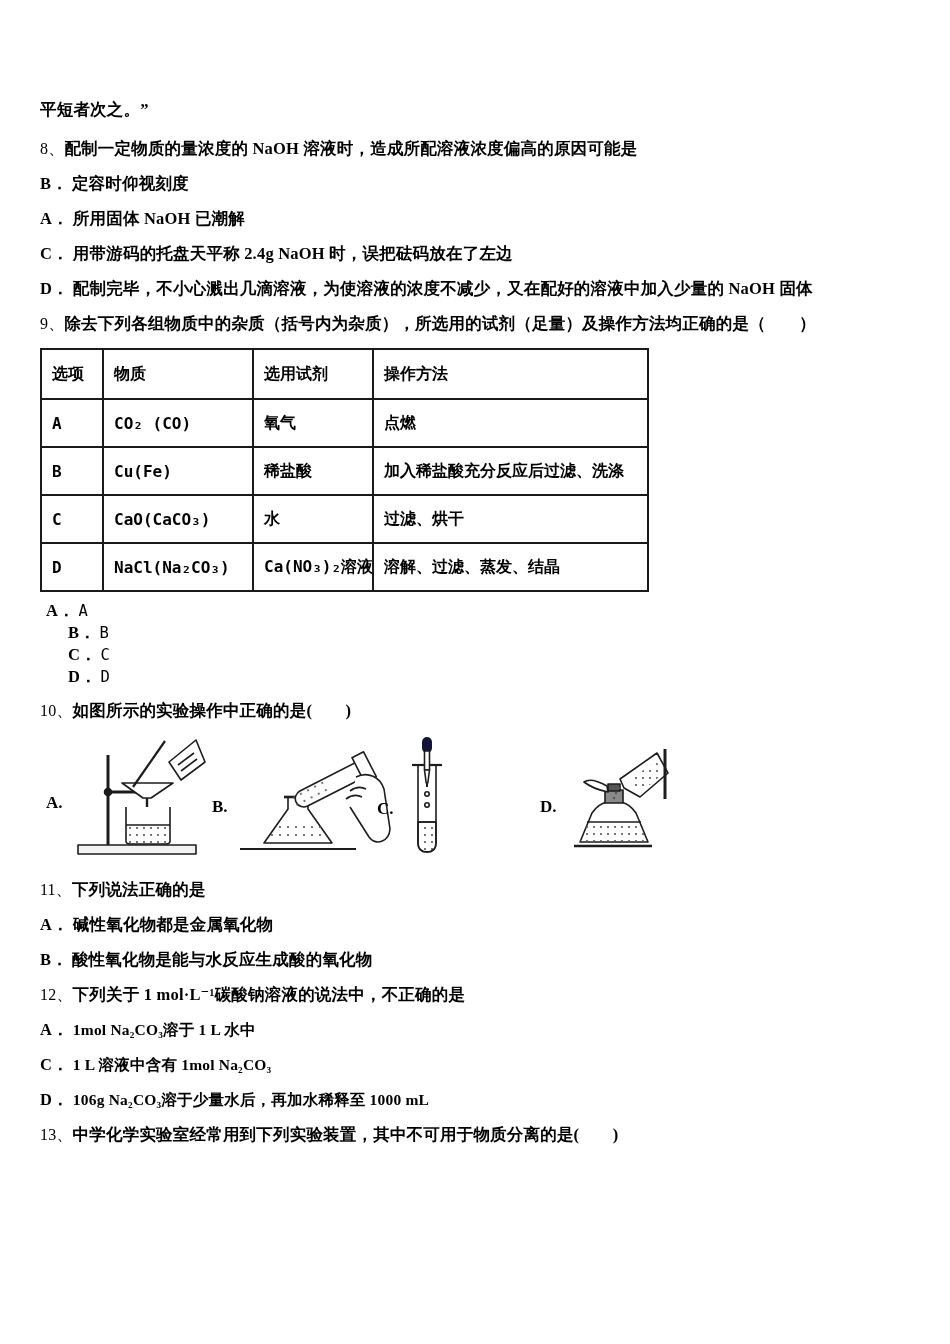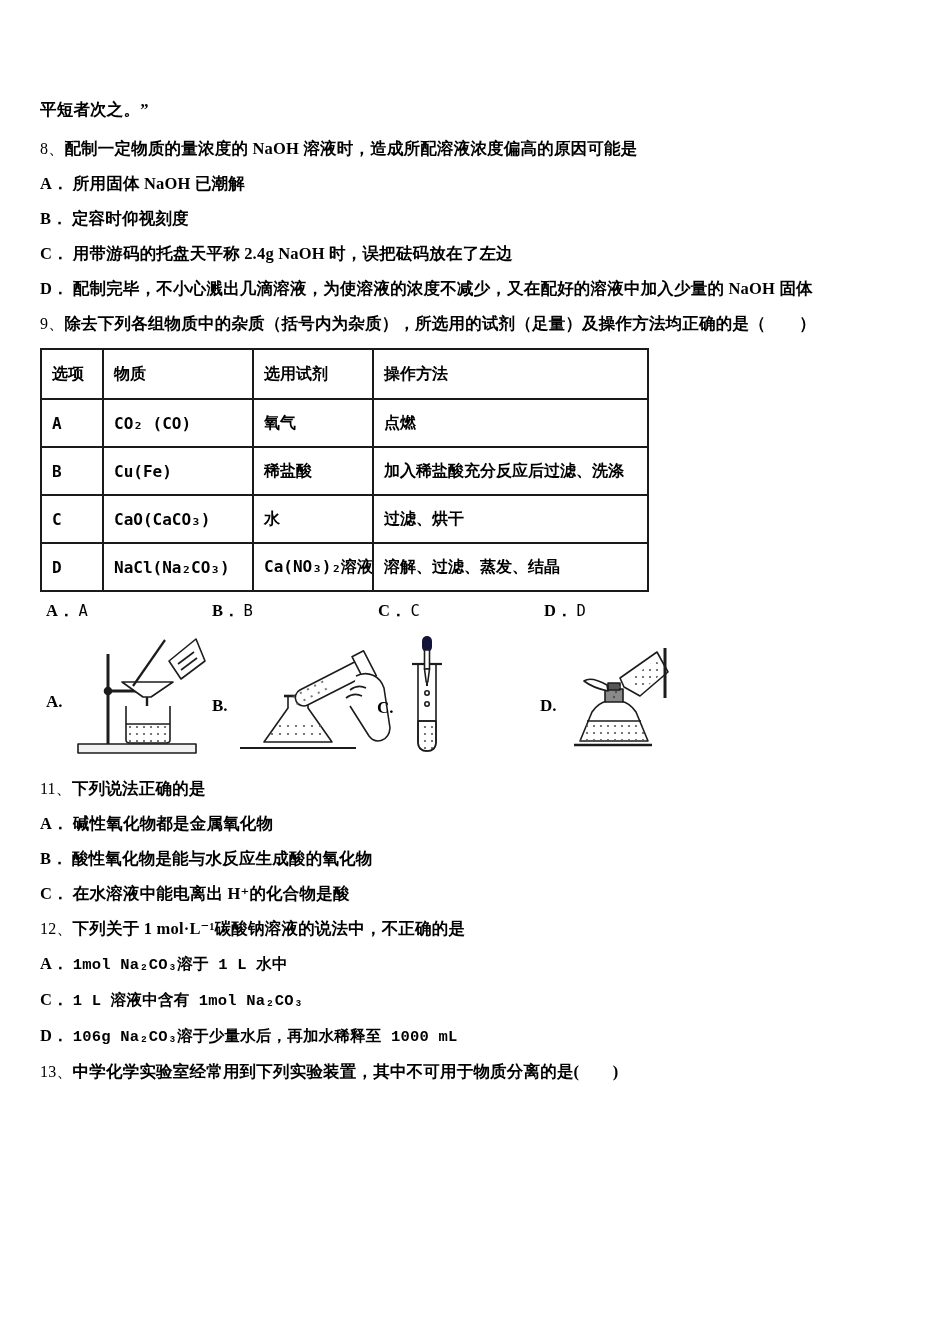"A． 所用固体 NaOH 已潮解" p.line { order: before "B． 定容时仰视刻度" -> after "B． 定容时仰视刻度" }
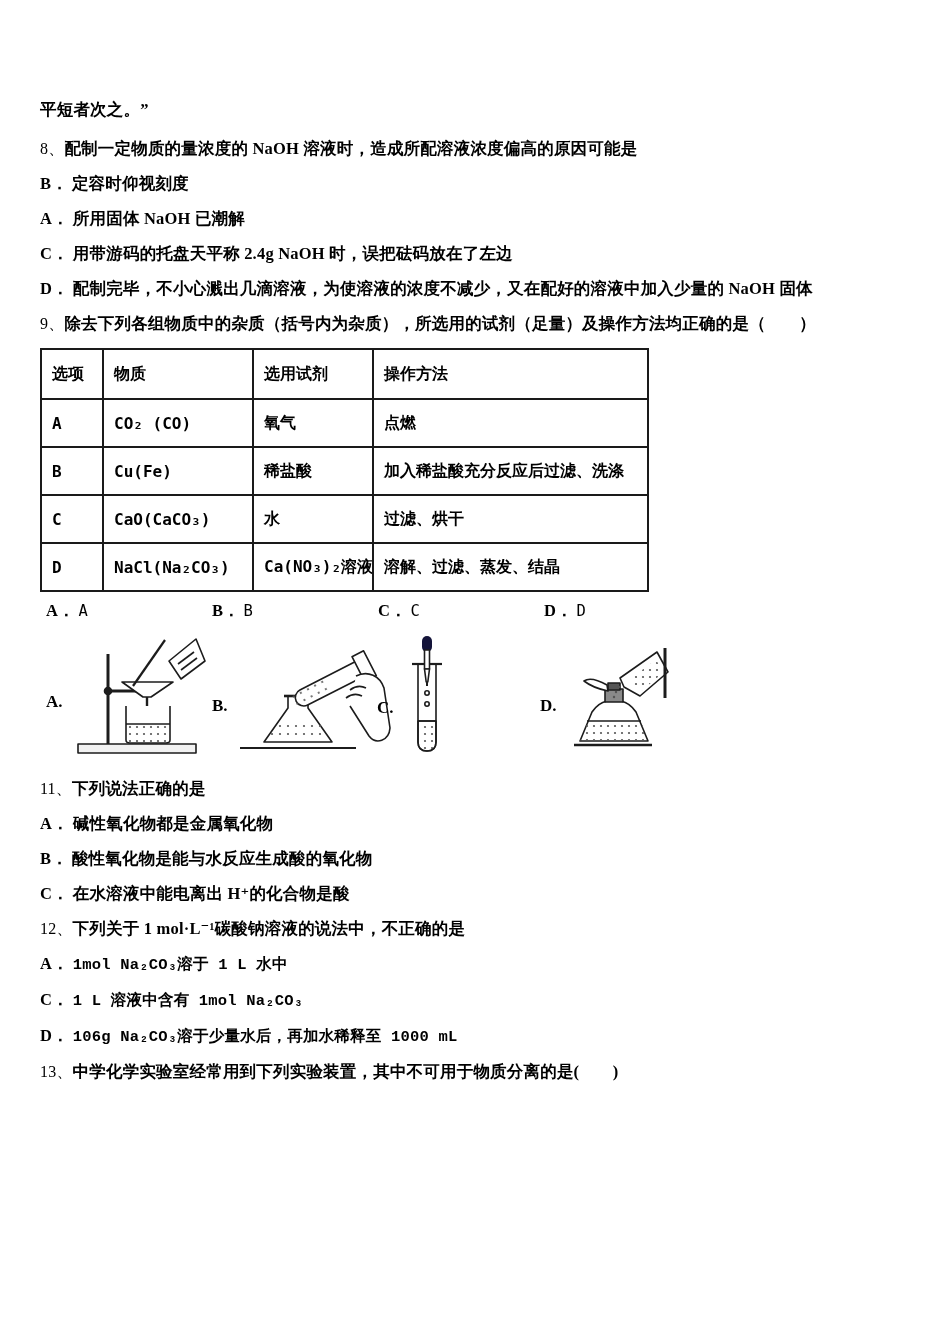"A． A" .tab-row { flex-direction: none -> column }
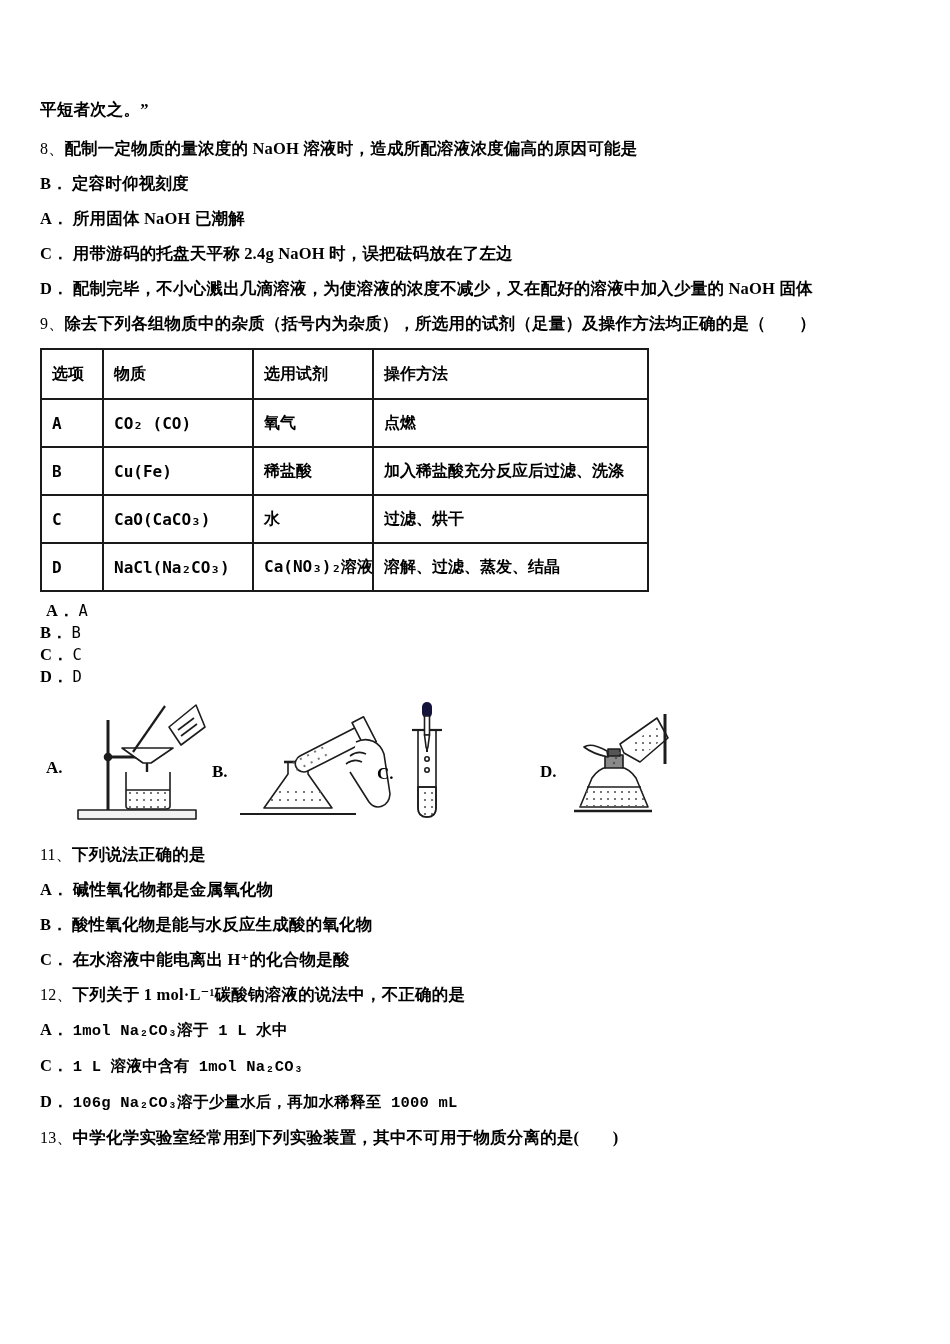"B． B" .tab-row .cell { margin-left: none -> 28px }
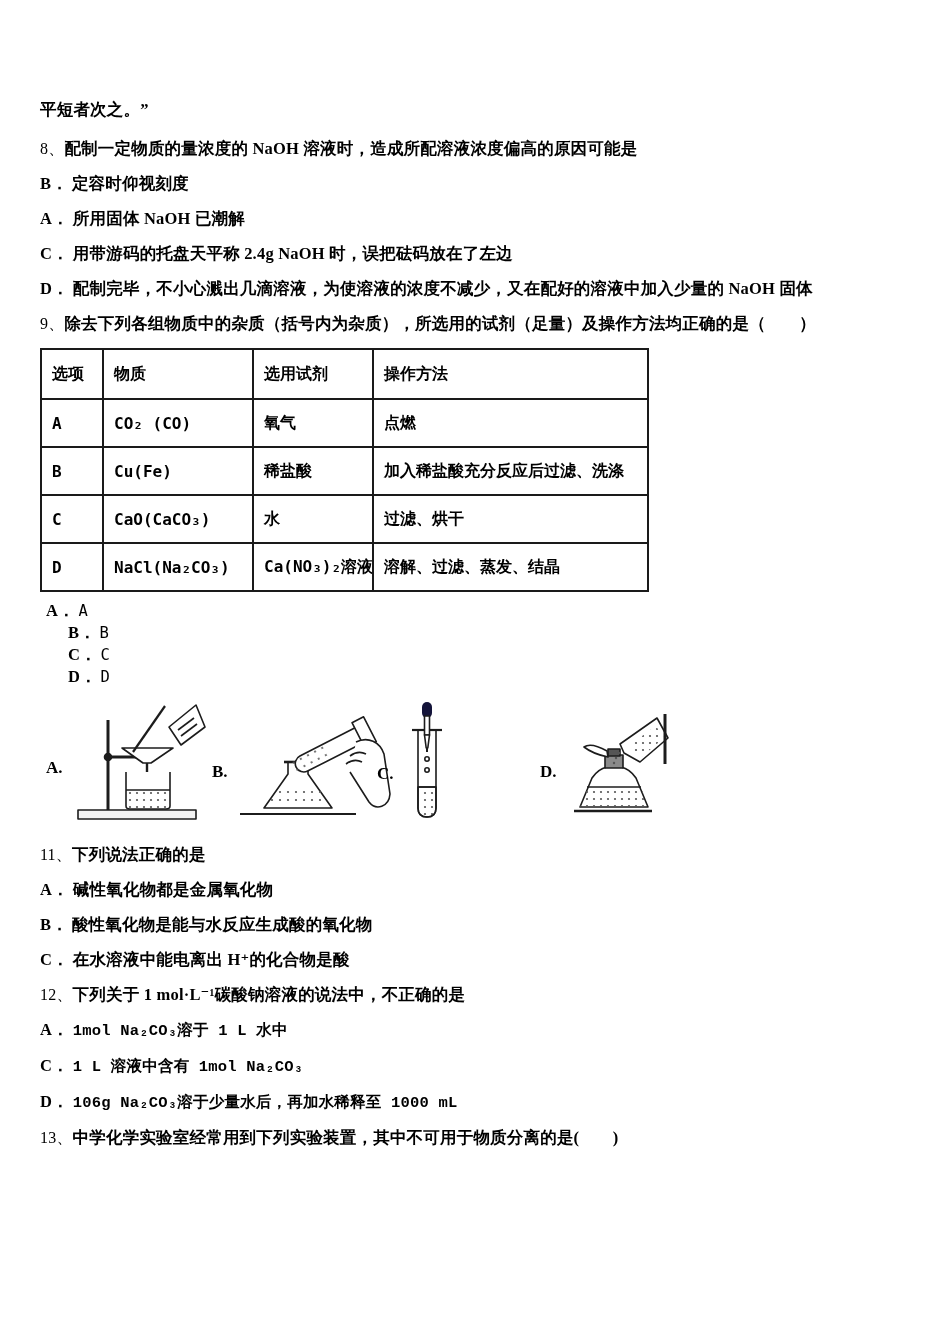"10、如图所示的实验操作中正确的是( )" p.line { html: none -> <p><span>10、</span><span>如图所示的实验操作中正确的是( )</span></p> }
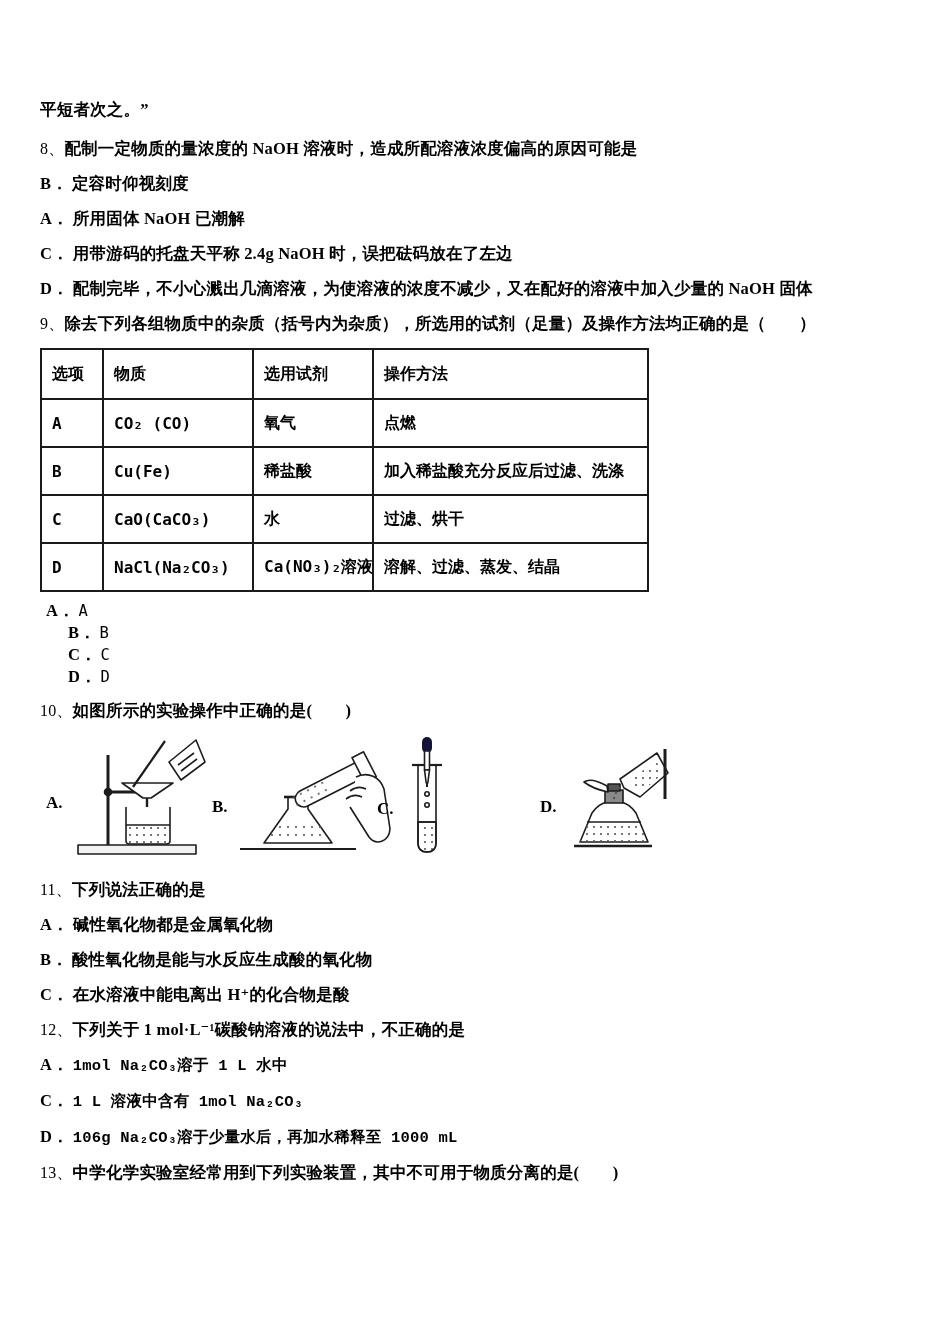"C． 在水溶液中能电离出 H⁺的化合物是酸" p.line { html: <p><span>C．</span><span>在水溶液中能电离出 H⁺的化合物是酸</span></p> -> none }
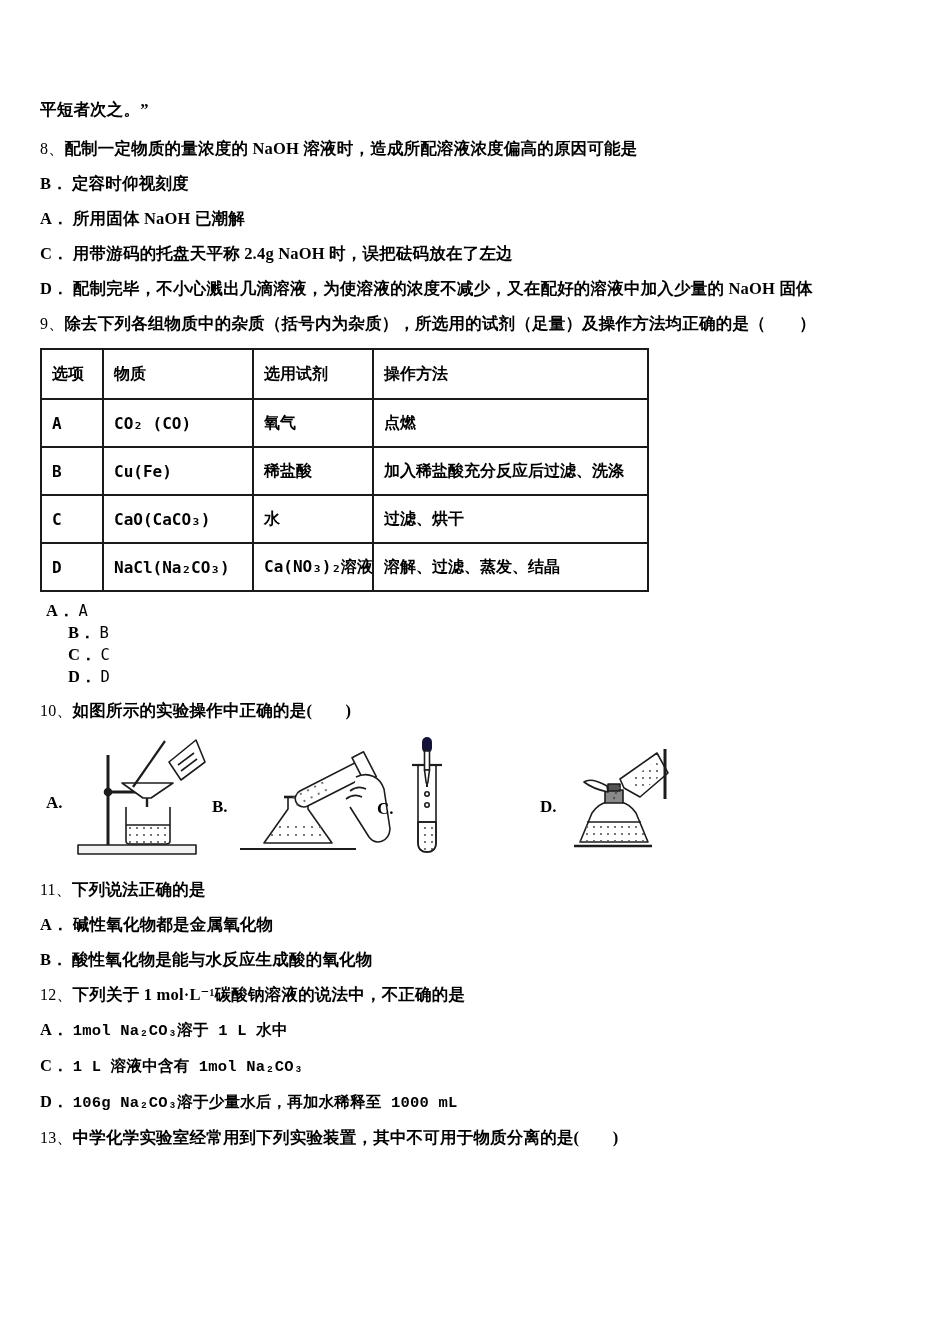"1mol Na₂CO₃溶于 1 L 水中" .monobold { font-family: Liberation Mono, monospace -> Liberation Serif, serif }
